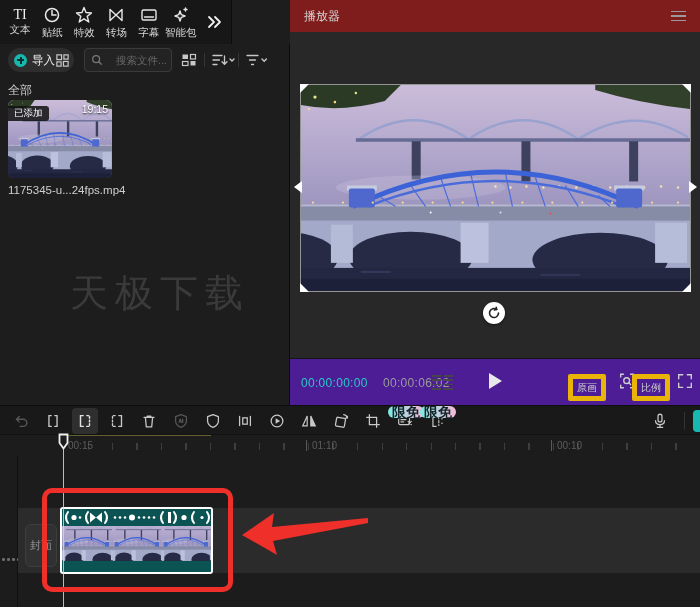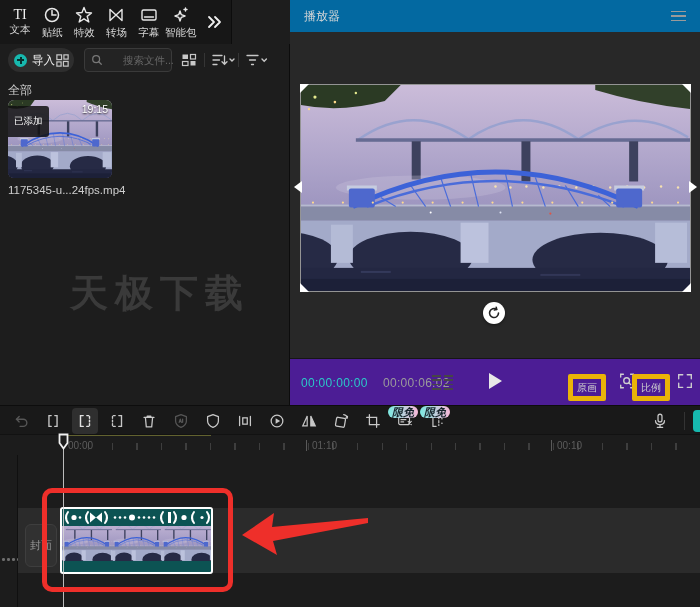"播放器" .player-header { background: #0369a1 -> #7f1d1d }
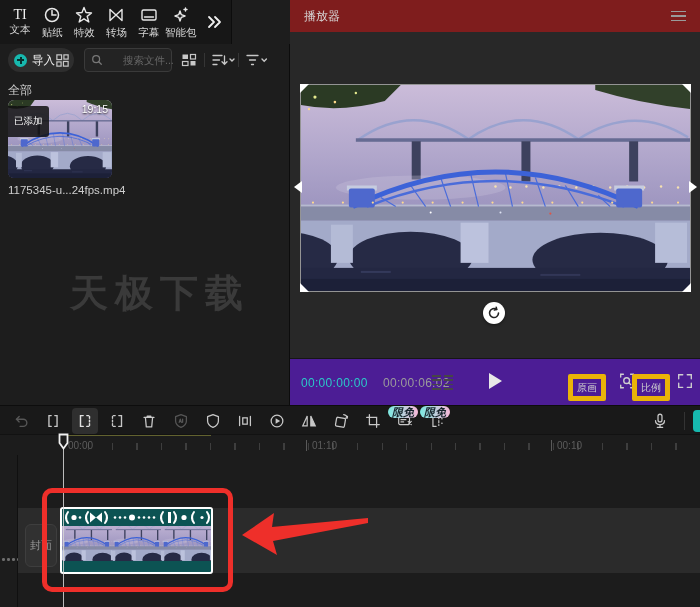"搜索文件..." .search-box { gap: 20px -> 13px }
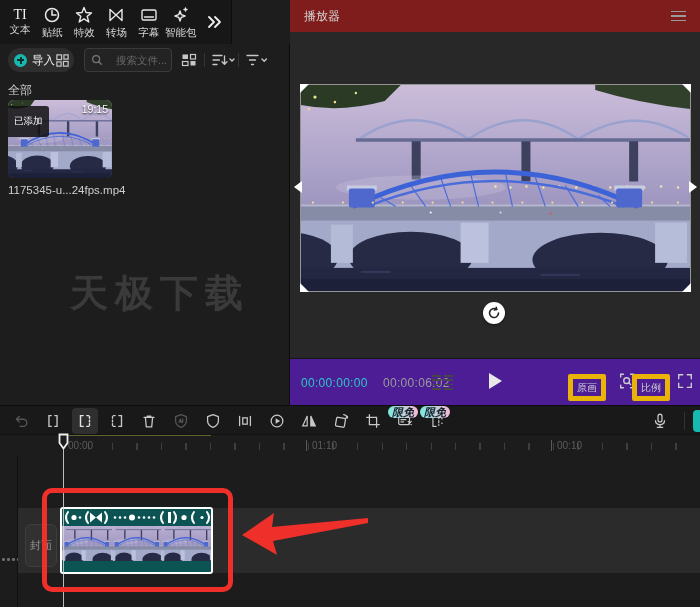"已添加" .added-badge { padding: 9px 6px -> 1px 6px }
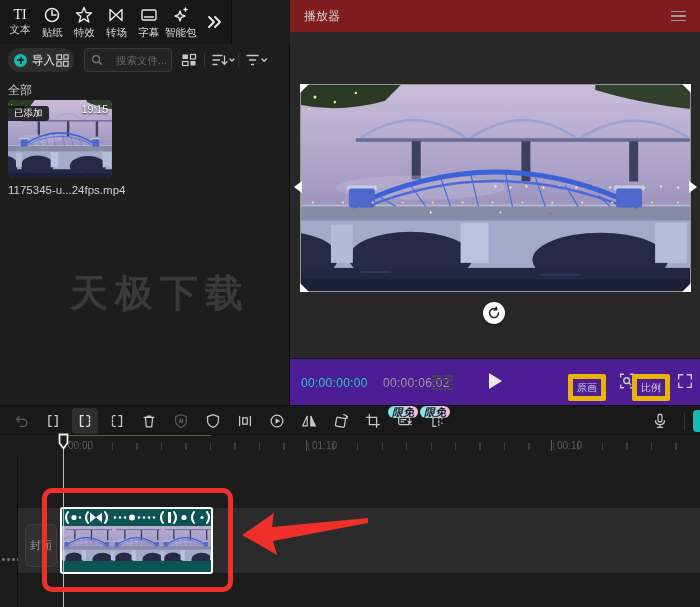"天极下载" .watermark { font-weight: 700 -> 400 }
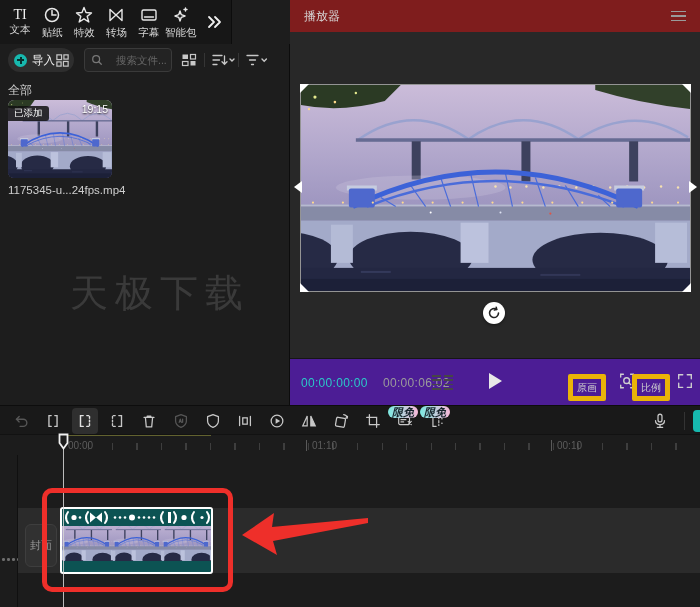"限免" .free-badge { font-size: 11px -> 14px; font-style: italic -> none }
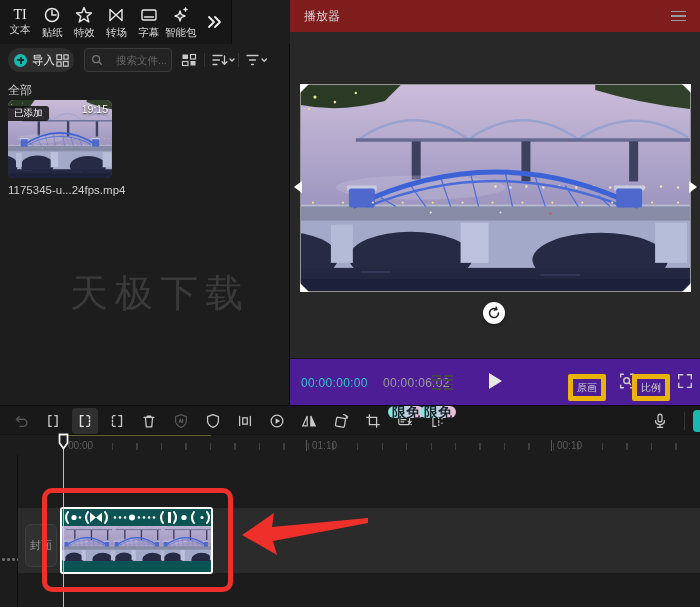"00:00" span.abs { text: 00:00 -> 00:15 }
